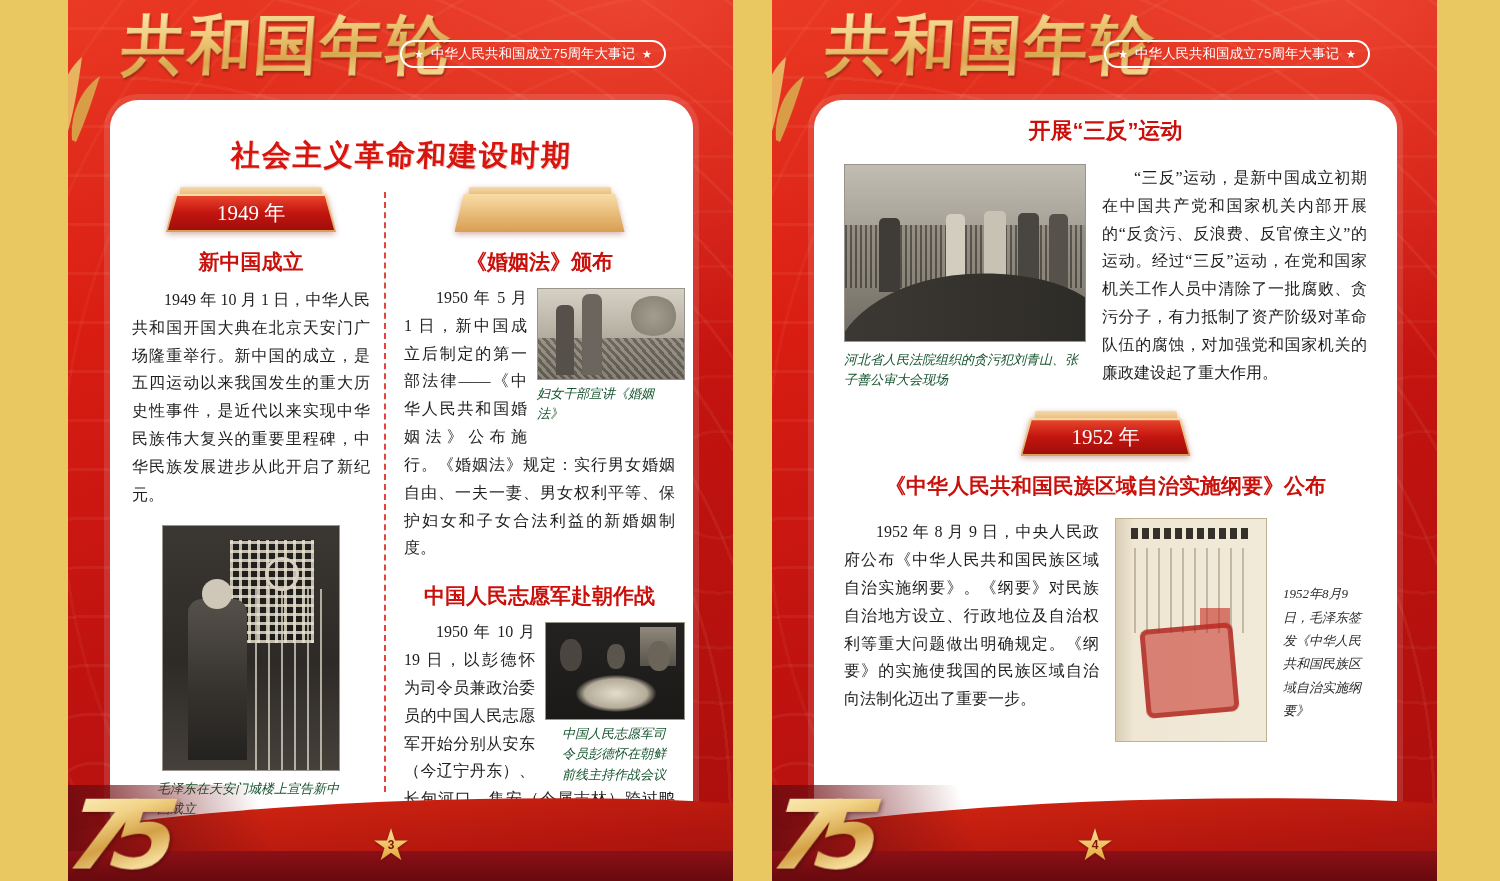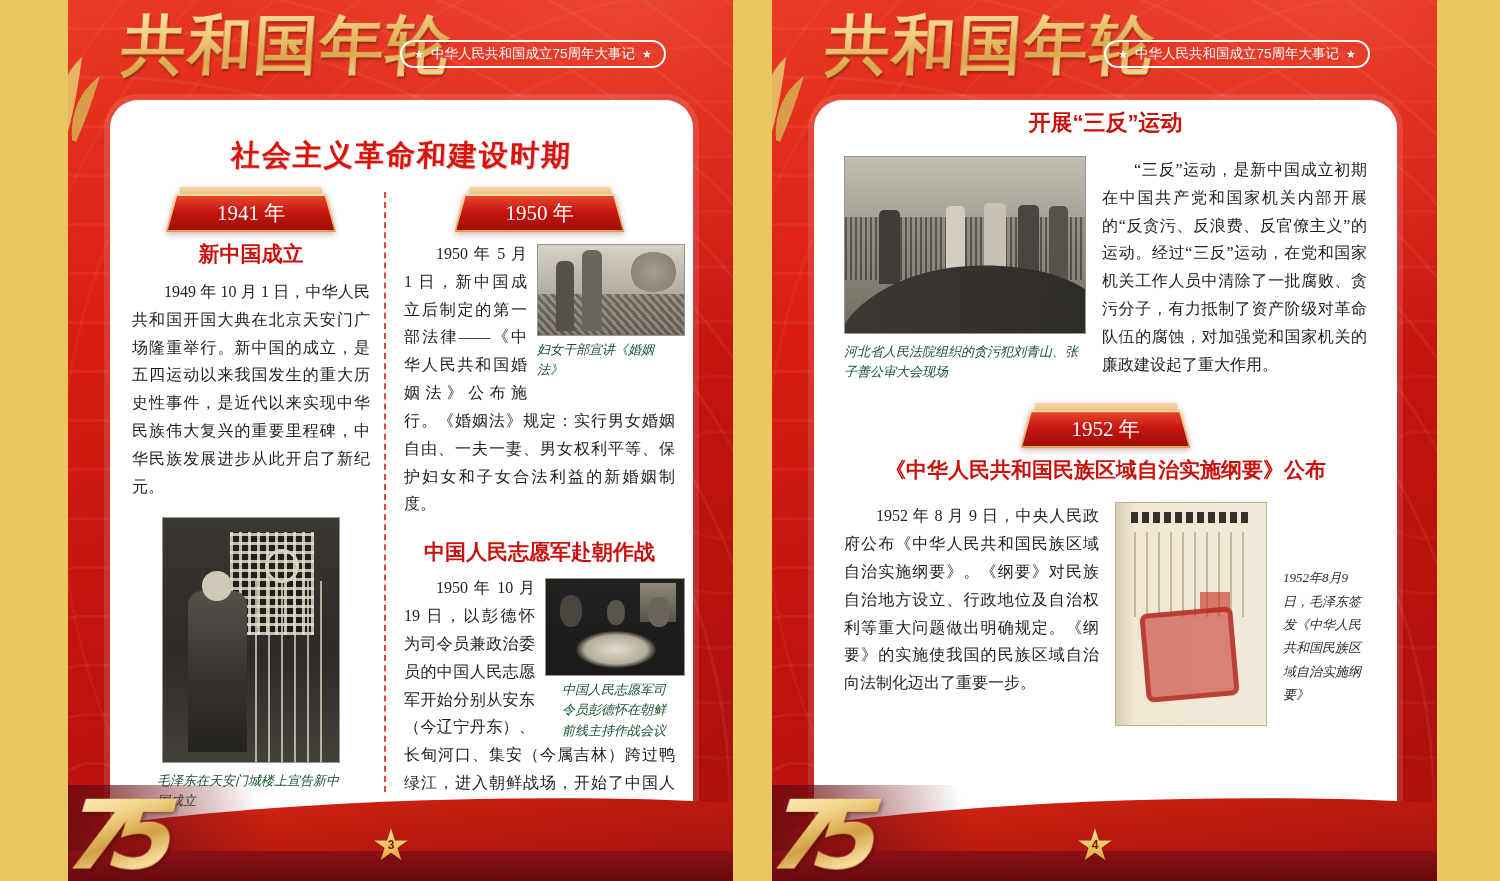"开展“三反”运动" .event-title { margin-top: 8px -> 16px }
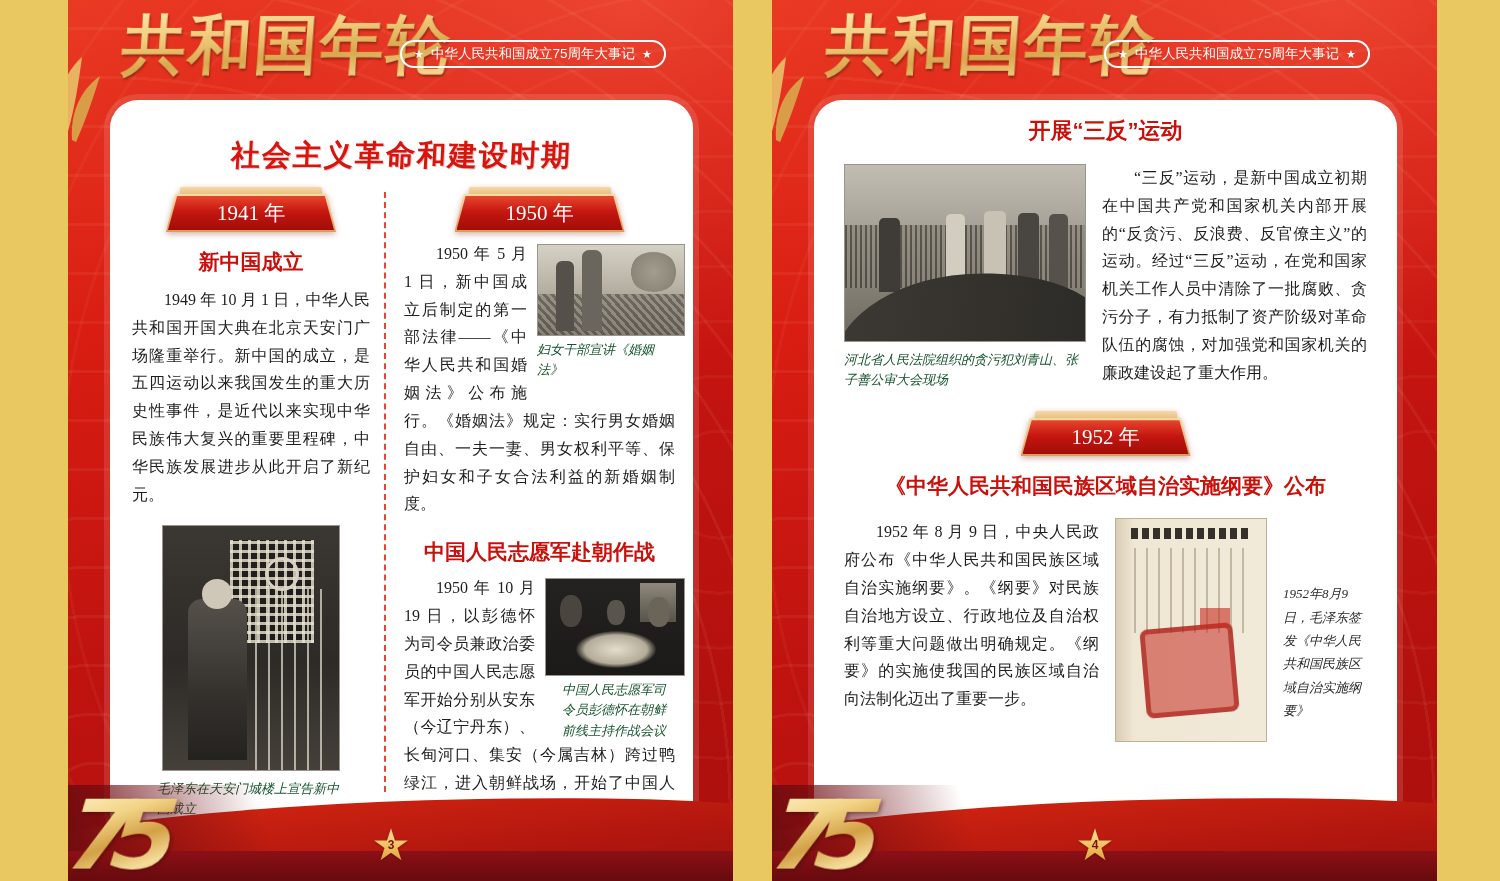"1941 年" div.yb-face { text: 1941 -> 1949 }
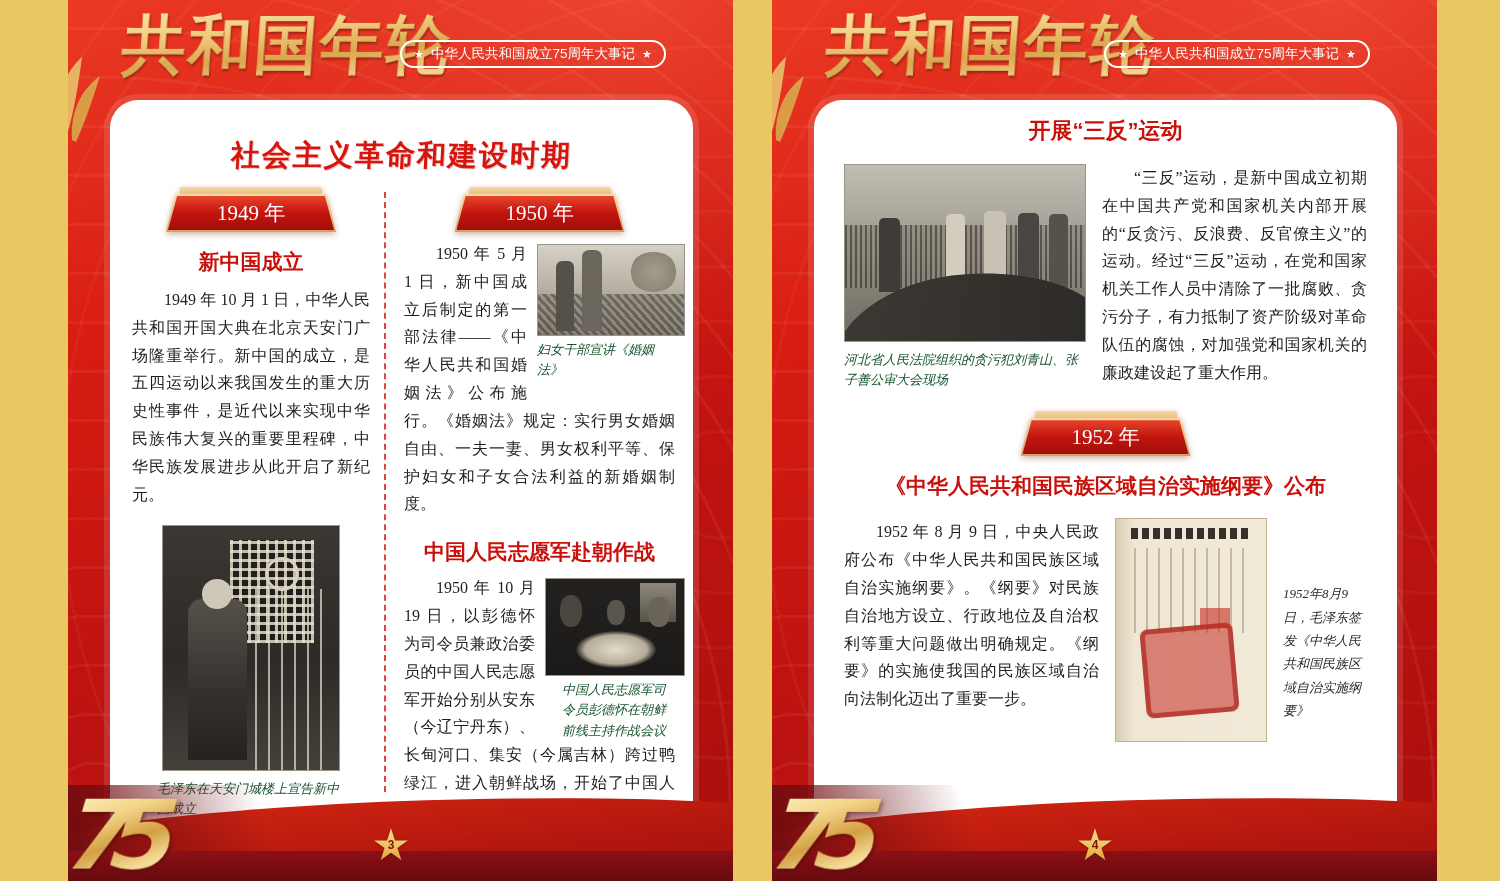"1950 年" div.yb-face { html: <div>1950 年</div> -> none }
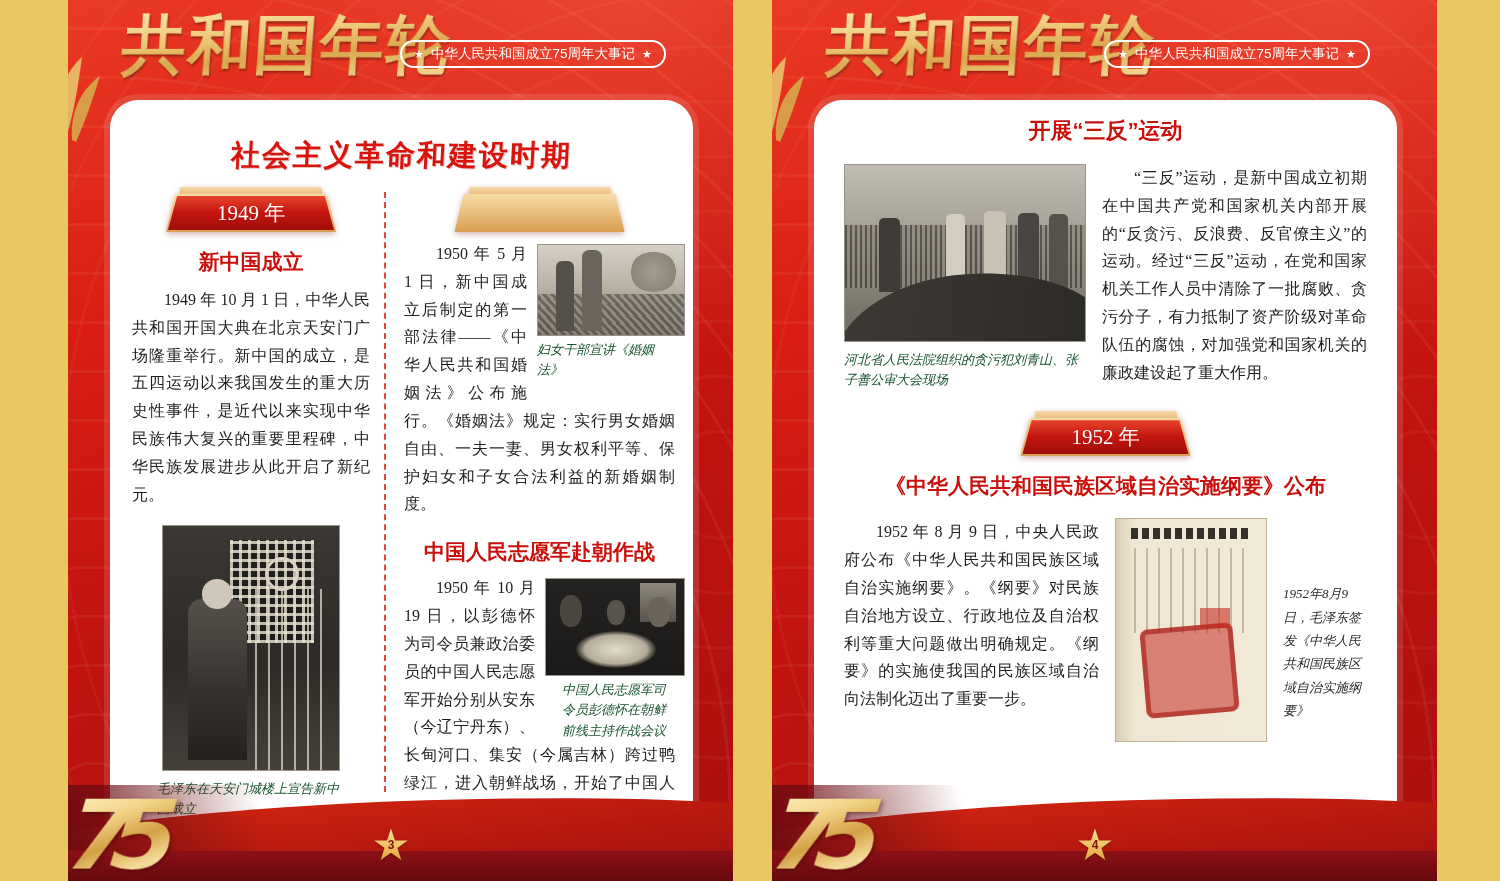"《婚姻法》颁布" div.event-title { html: none -> <div>《婚姻法》颁布</div> }
